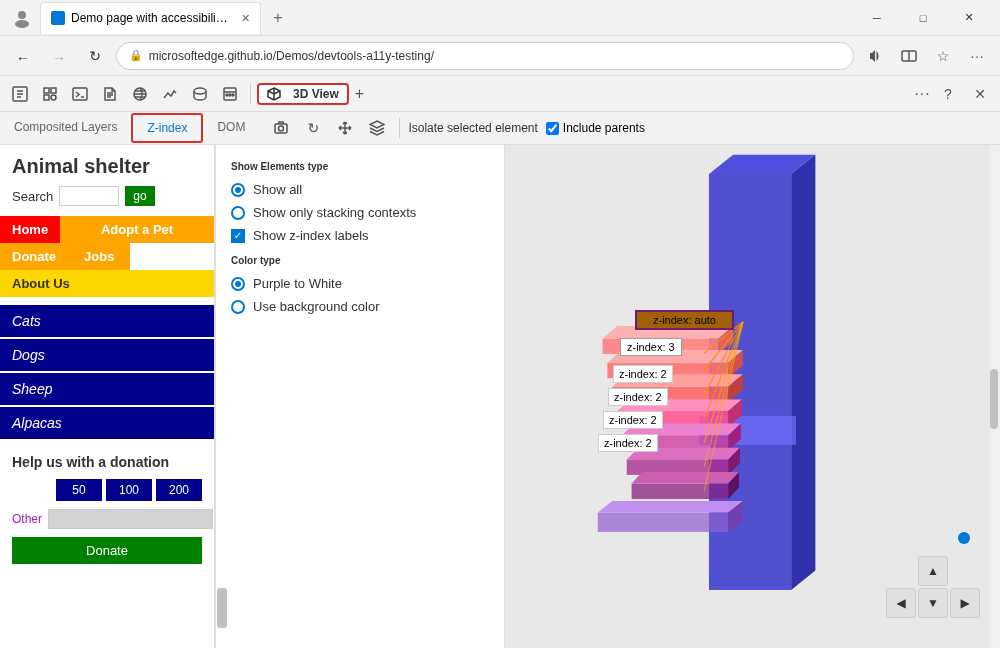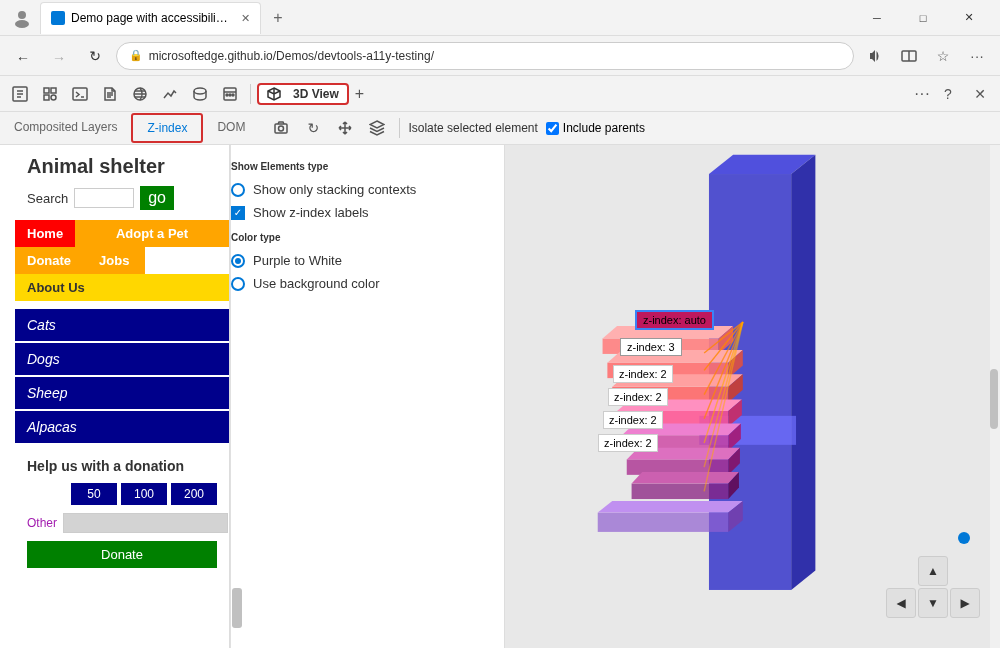"Animal shelter" .website-panel { margin-left: 15px -> none }
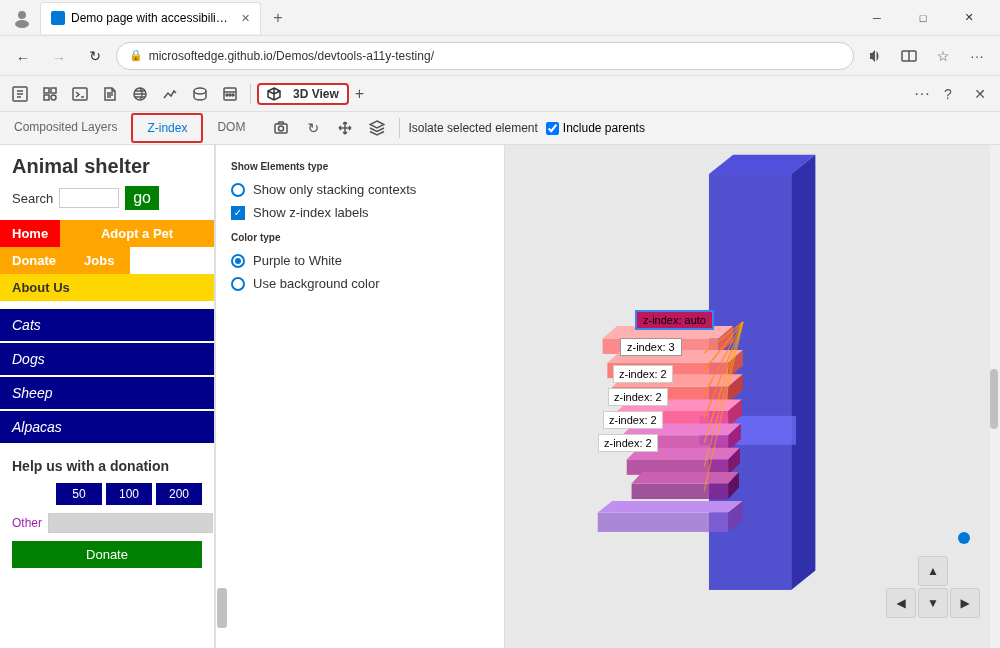"go" .go-btn { font-size: 16px -> 12px }
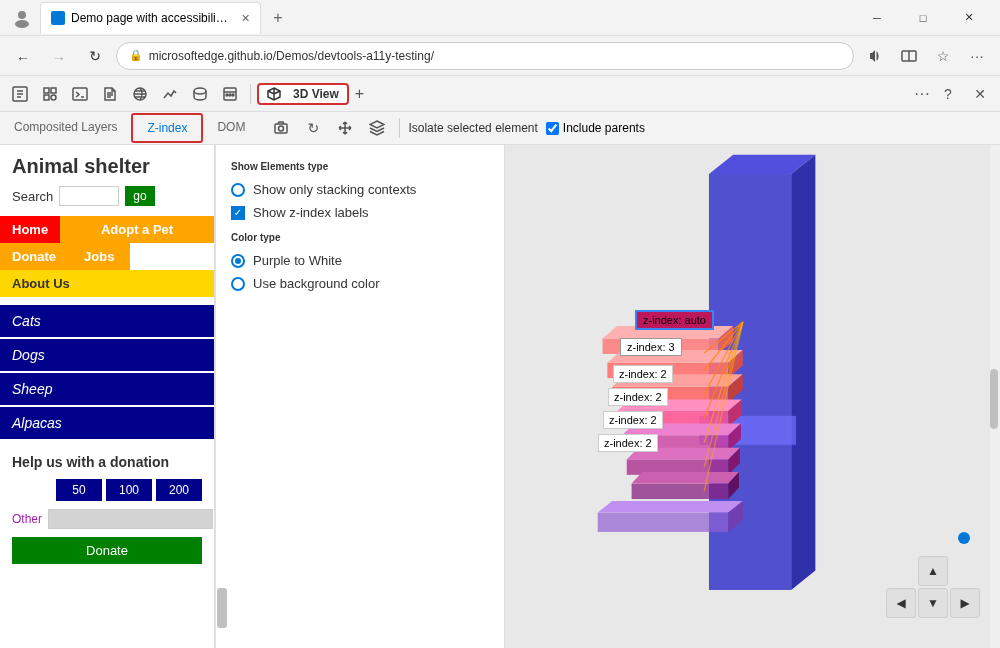"Show all" label.radio-item { html: none -> <label> <div></div> <span>Show all</span> </label> }
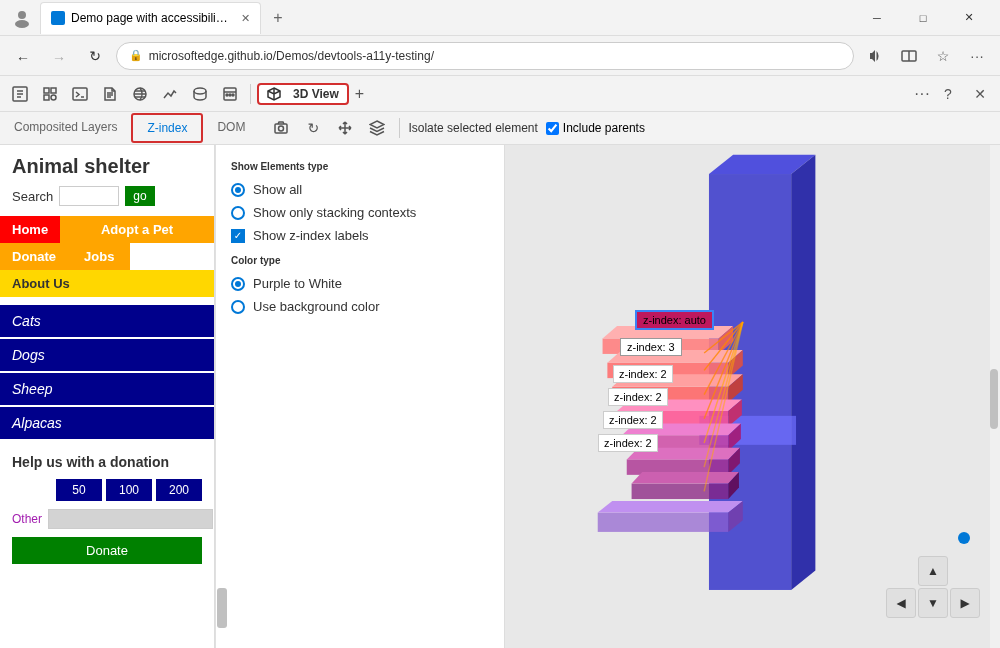"z-index: auto" div { background: #be185d -> #a16207; border: 2px solid #3b82f6 -> 2px solid #701a75; padding: 2px 6px -> 2px 16px }
